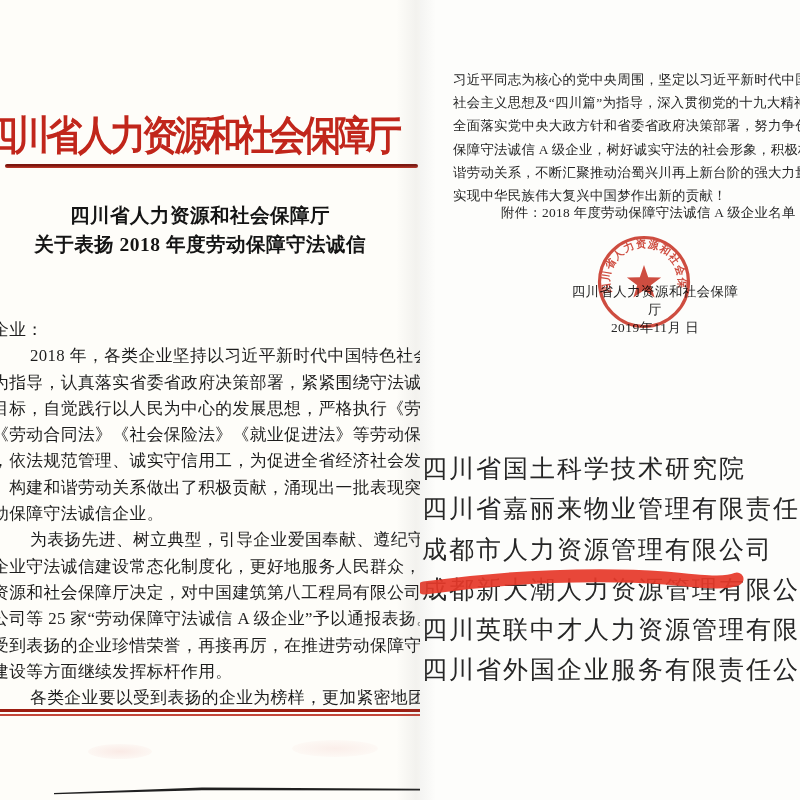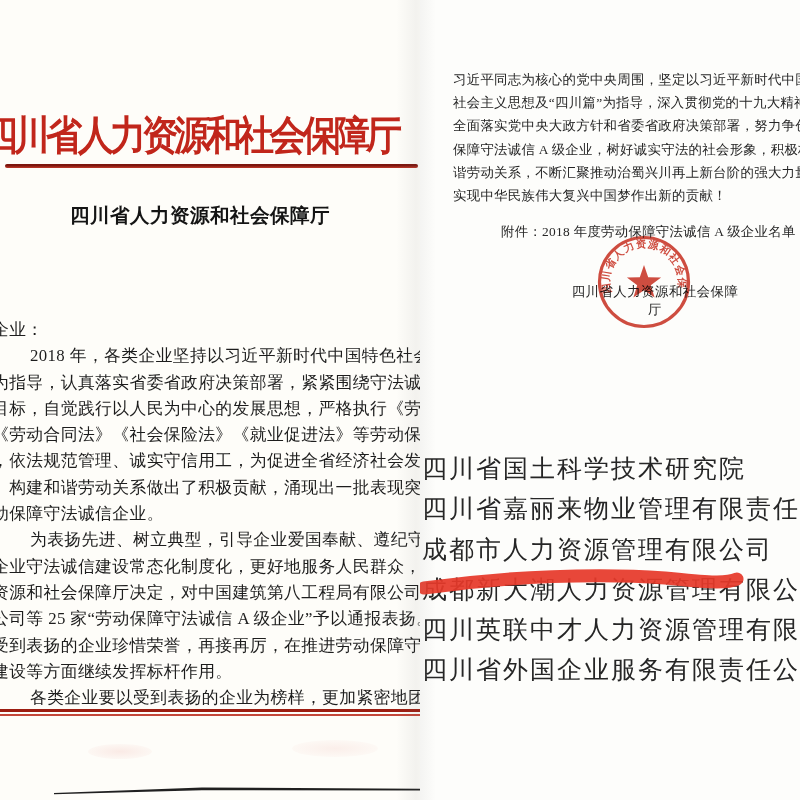"附件：2018 年度劳动保障守法诚信 A 级企业名单" .rp-attachment { top: 223px -> 204px }
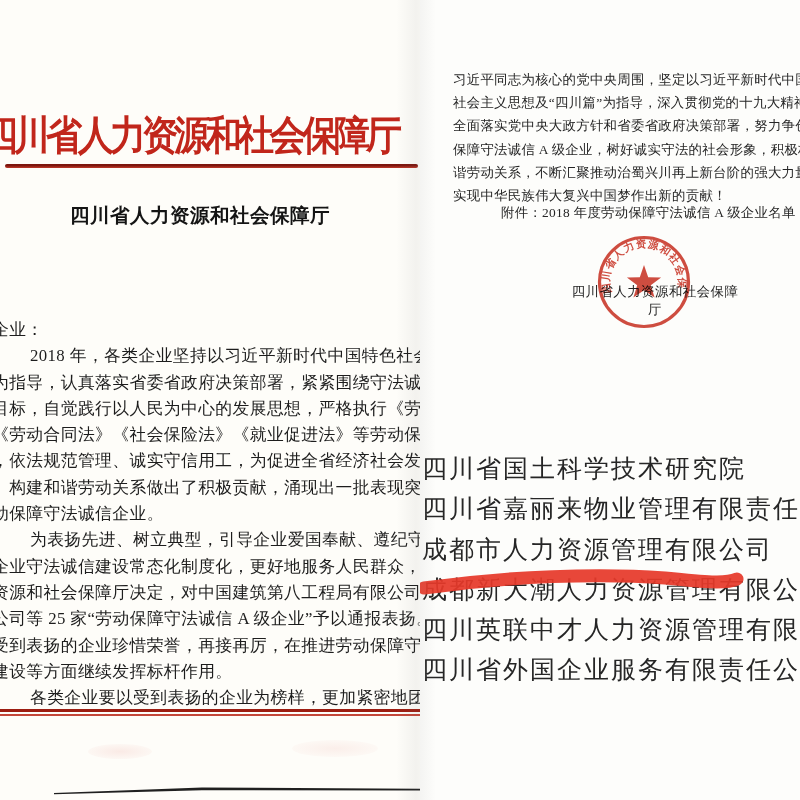"关于表扬 2018 年度劳动保障守法诚信" div { html: none -> <div>关于表扬 2018 年度劳动保障守法诚信</div> }
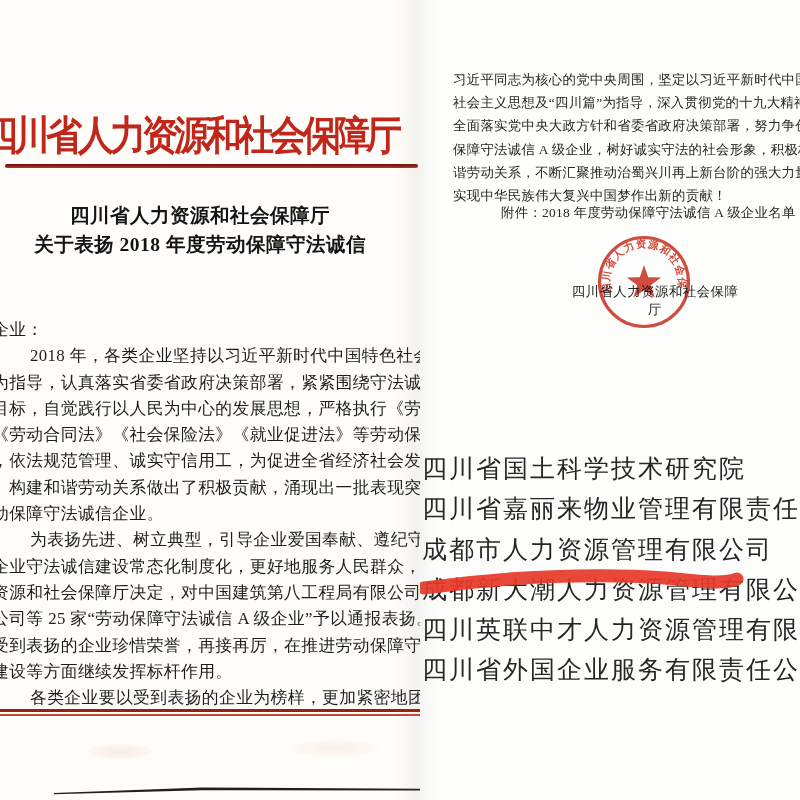"2019年11月 日" div { html: none -> <div>2019年11月 日</div> }
